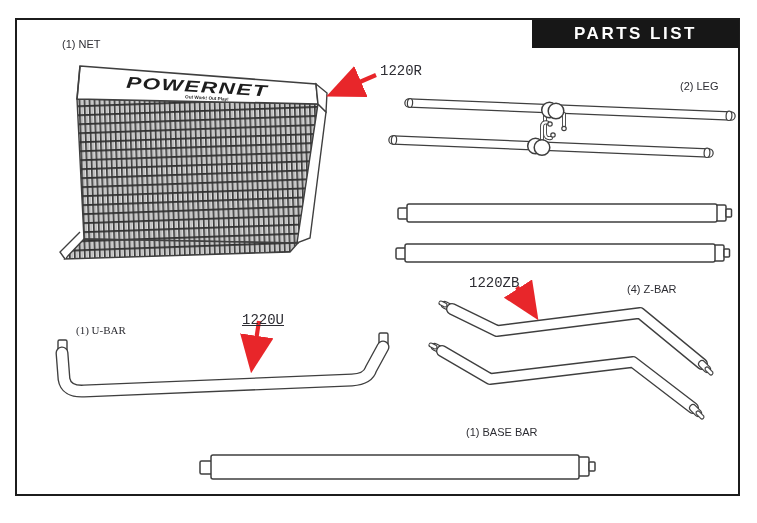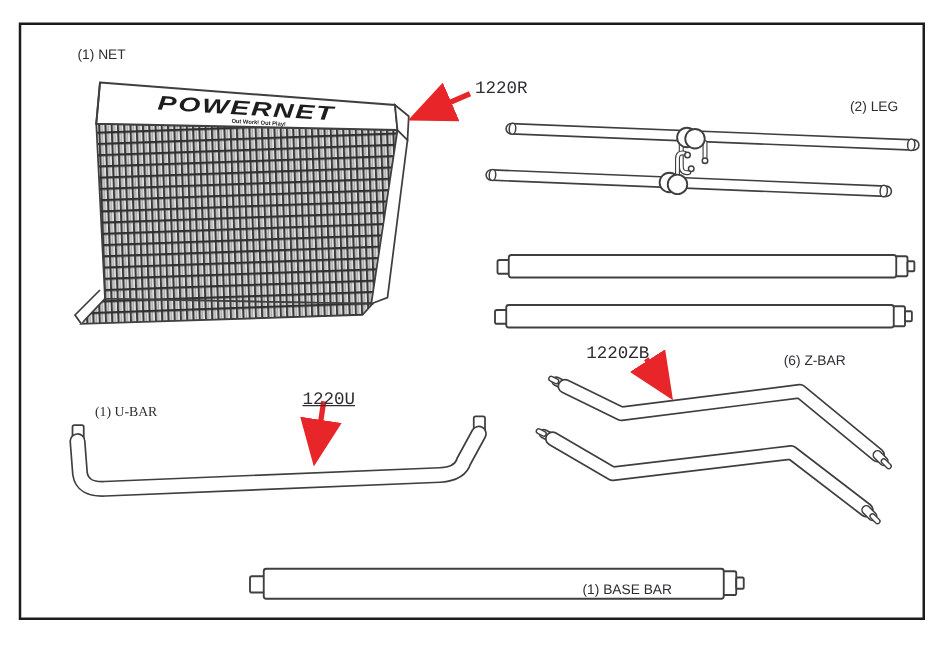"PARTS LIST" div.header-box { html: none -> <div> <span>PARTS LIST</span> </div> }
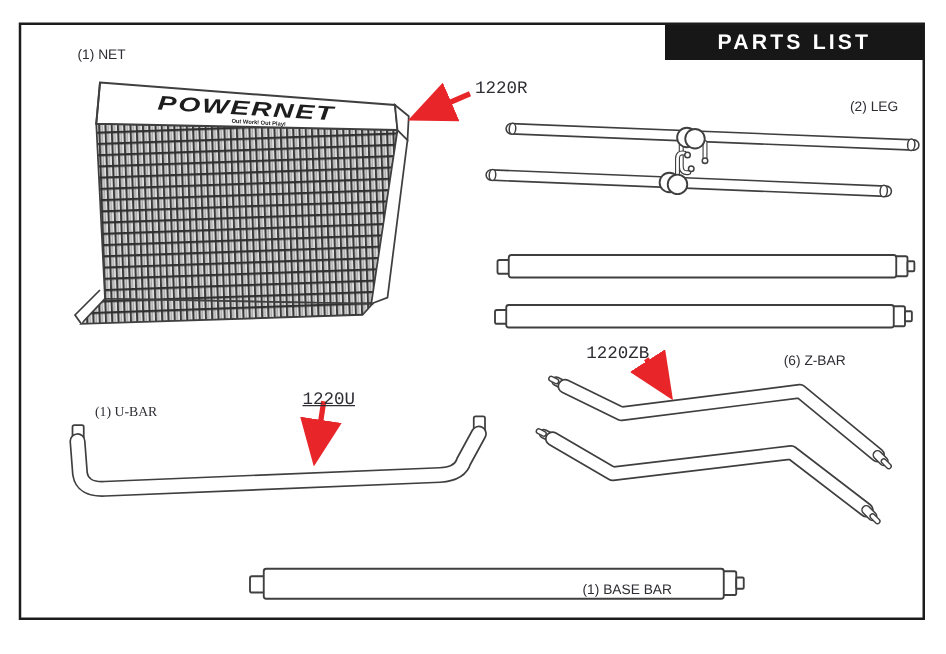"(6) Z-BAR" div.part-label { text: 6 -> 4 }
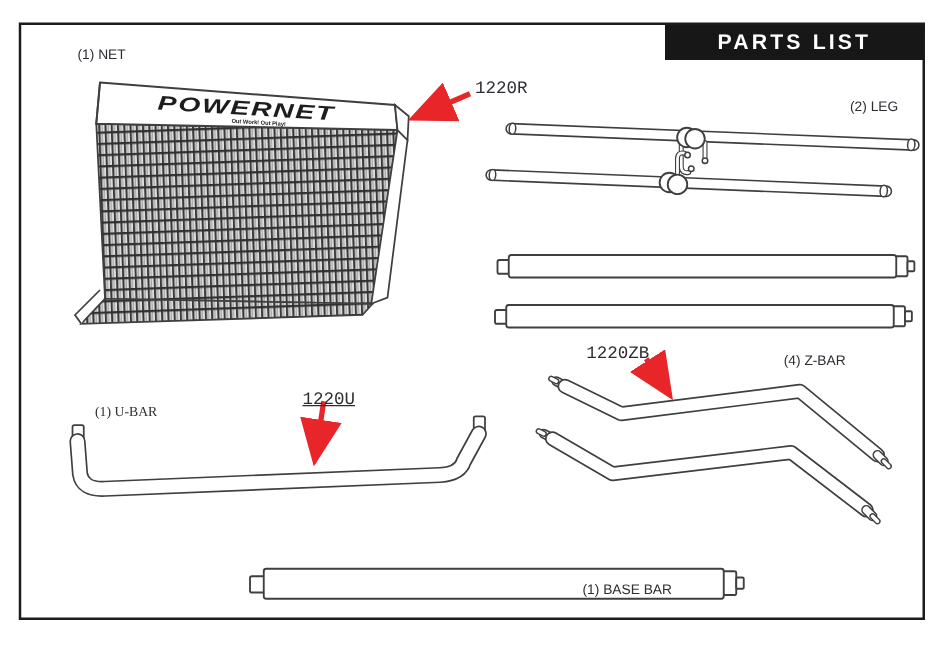"(1) BASE BAR" div.part-label { margin-top: 40px -> none }
